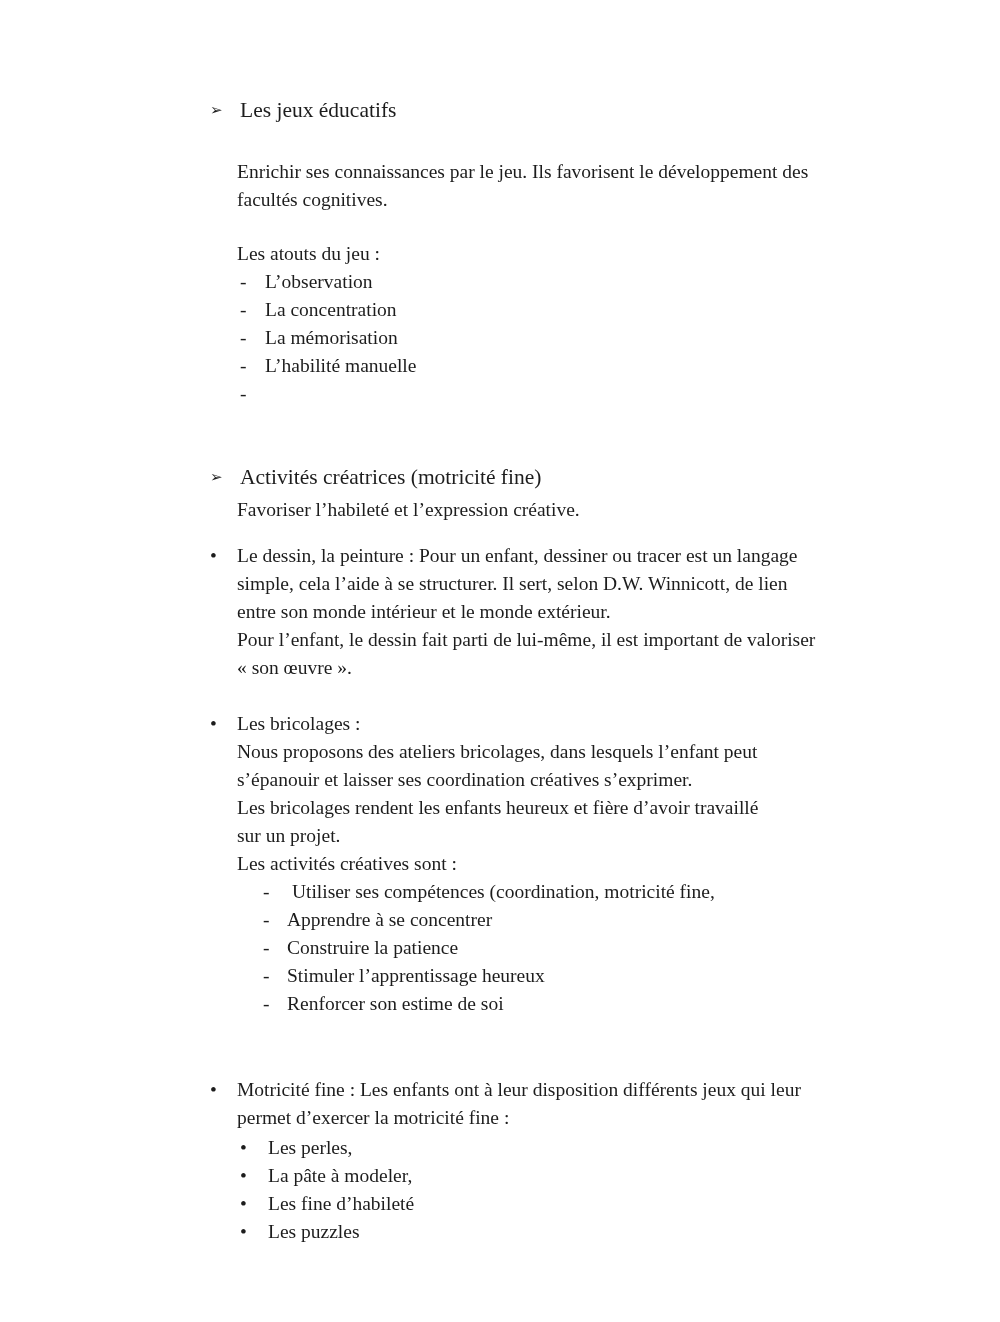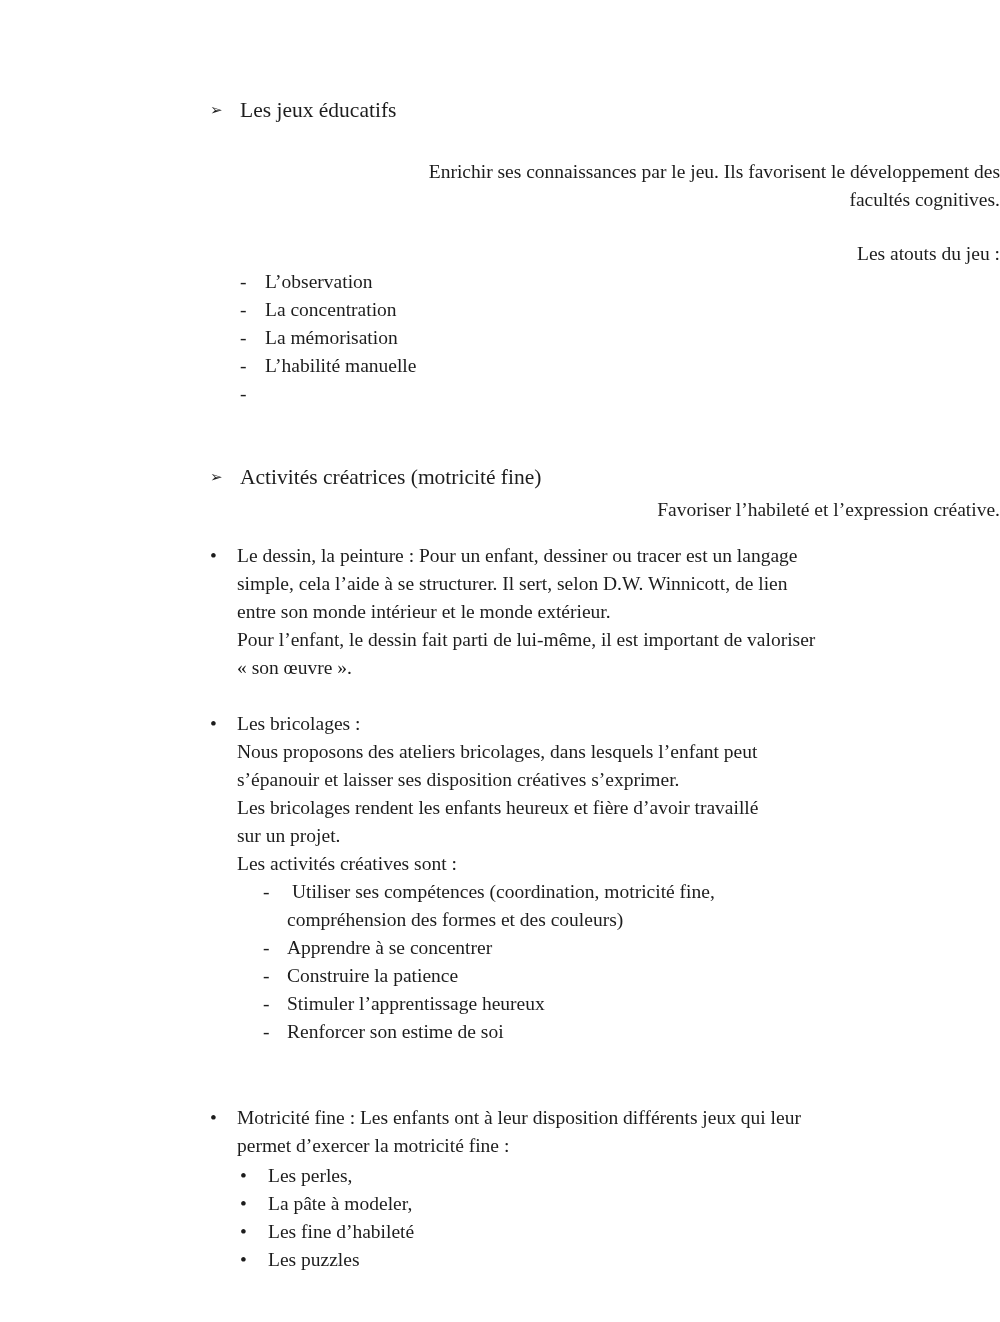"Enrichir ses connaissances par le" .para { text-align: right -> none }
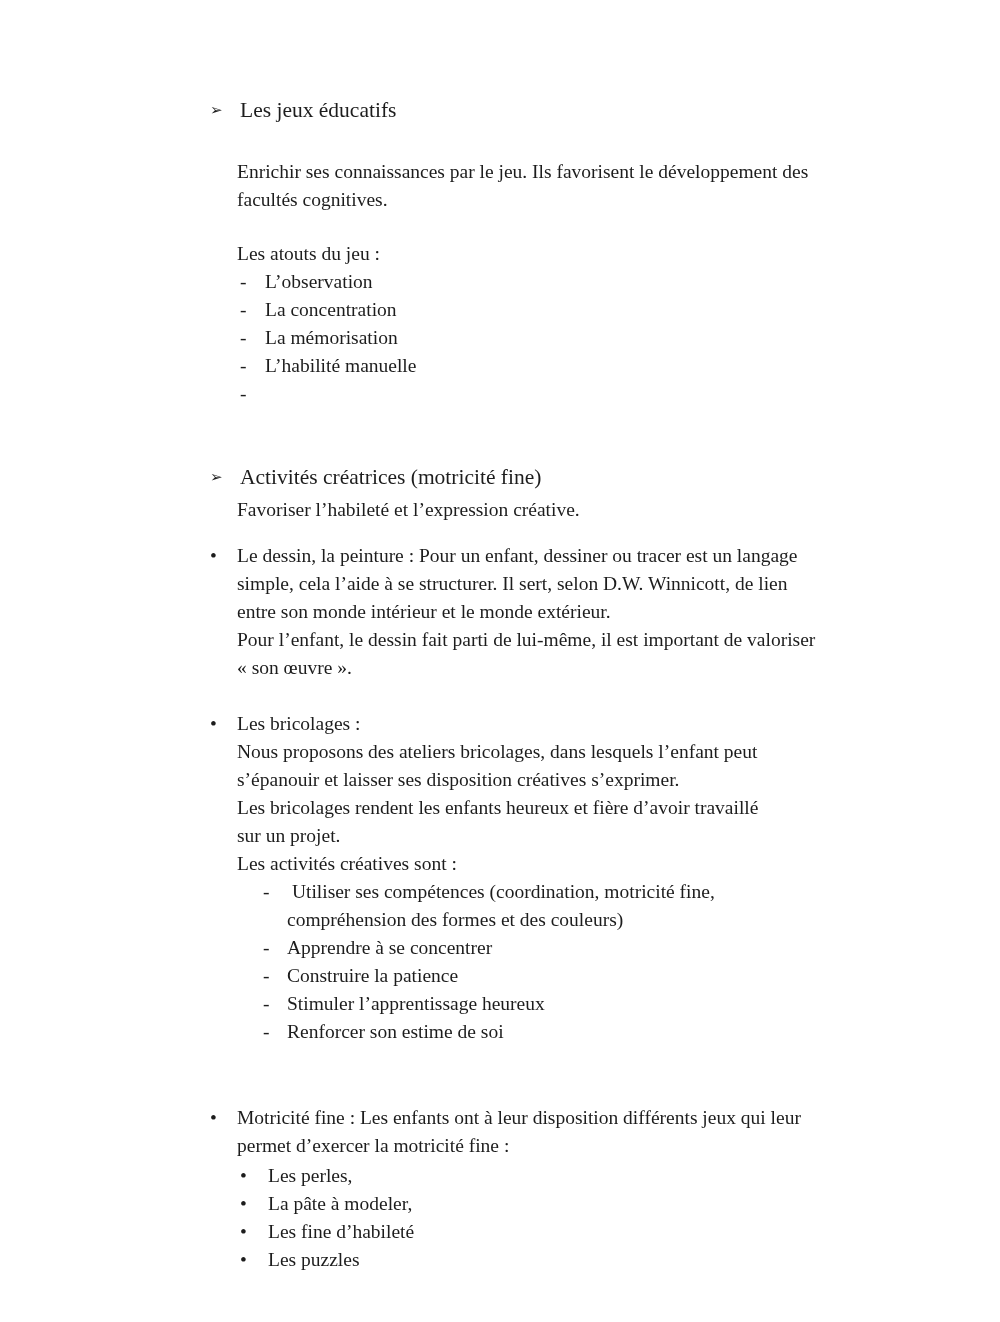"s’épanouir et laisser ses disposition" div.tl { text: disposition -> coordination }
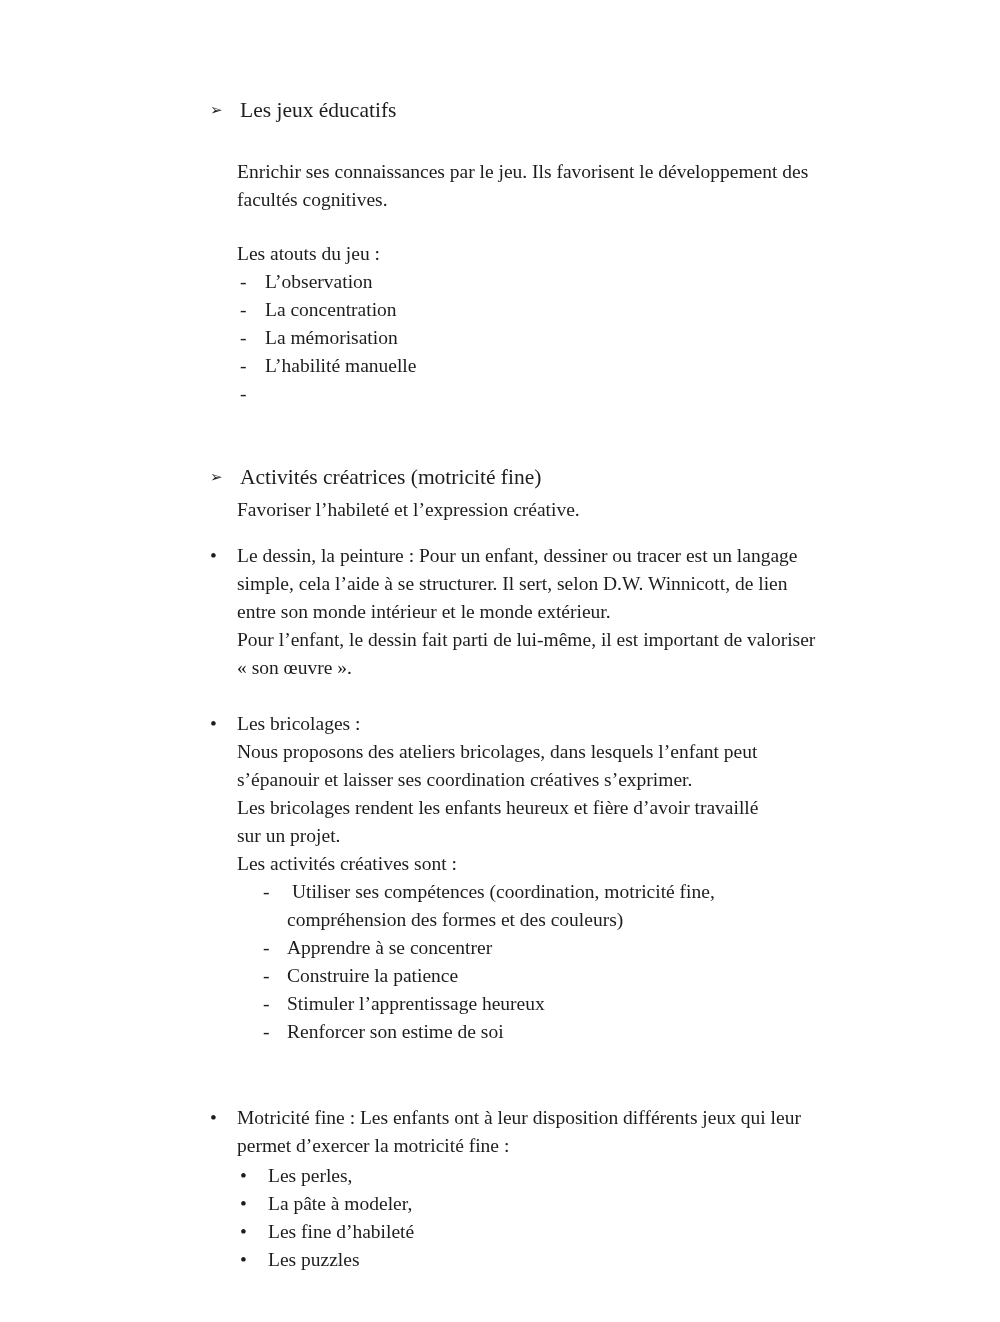"compréhension des formes et des" div.tl { html: <div>compréhension des formes et des couleurs)</div> -> none }
